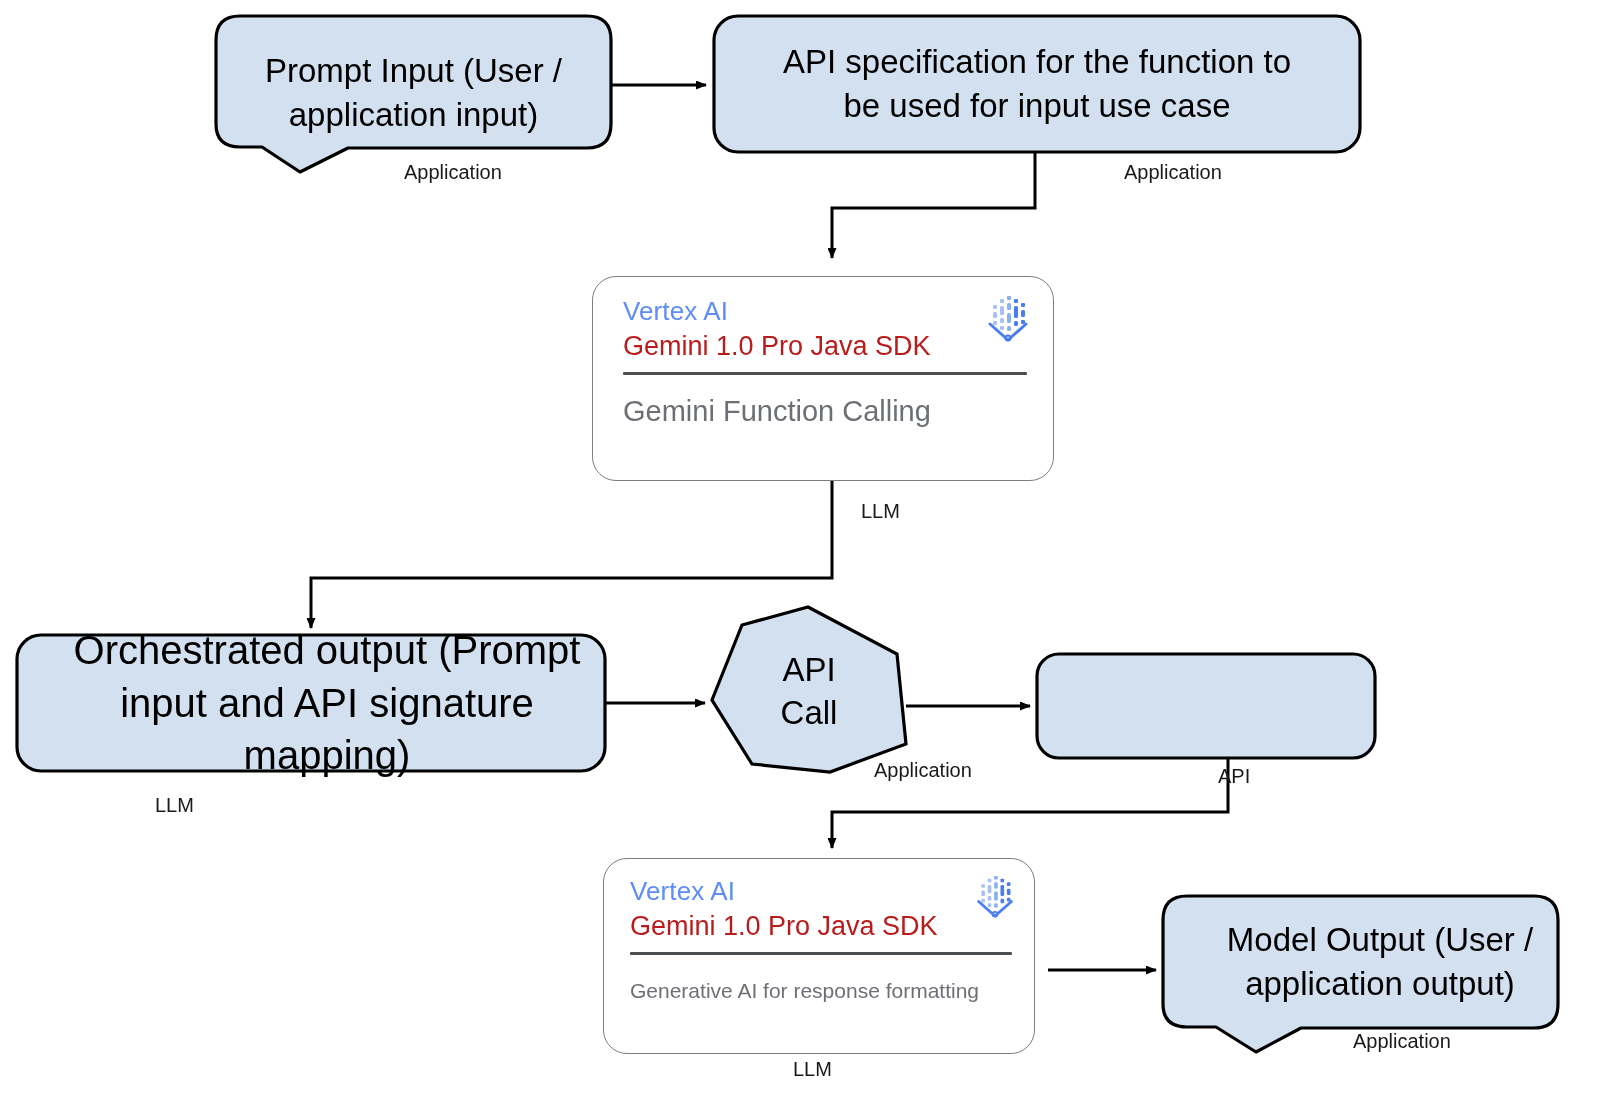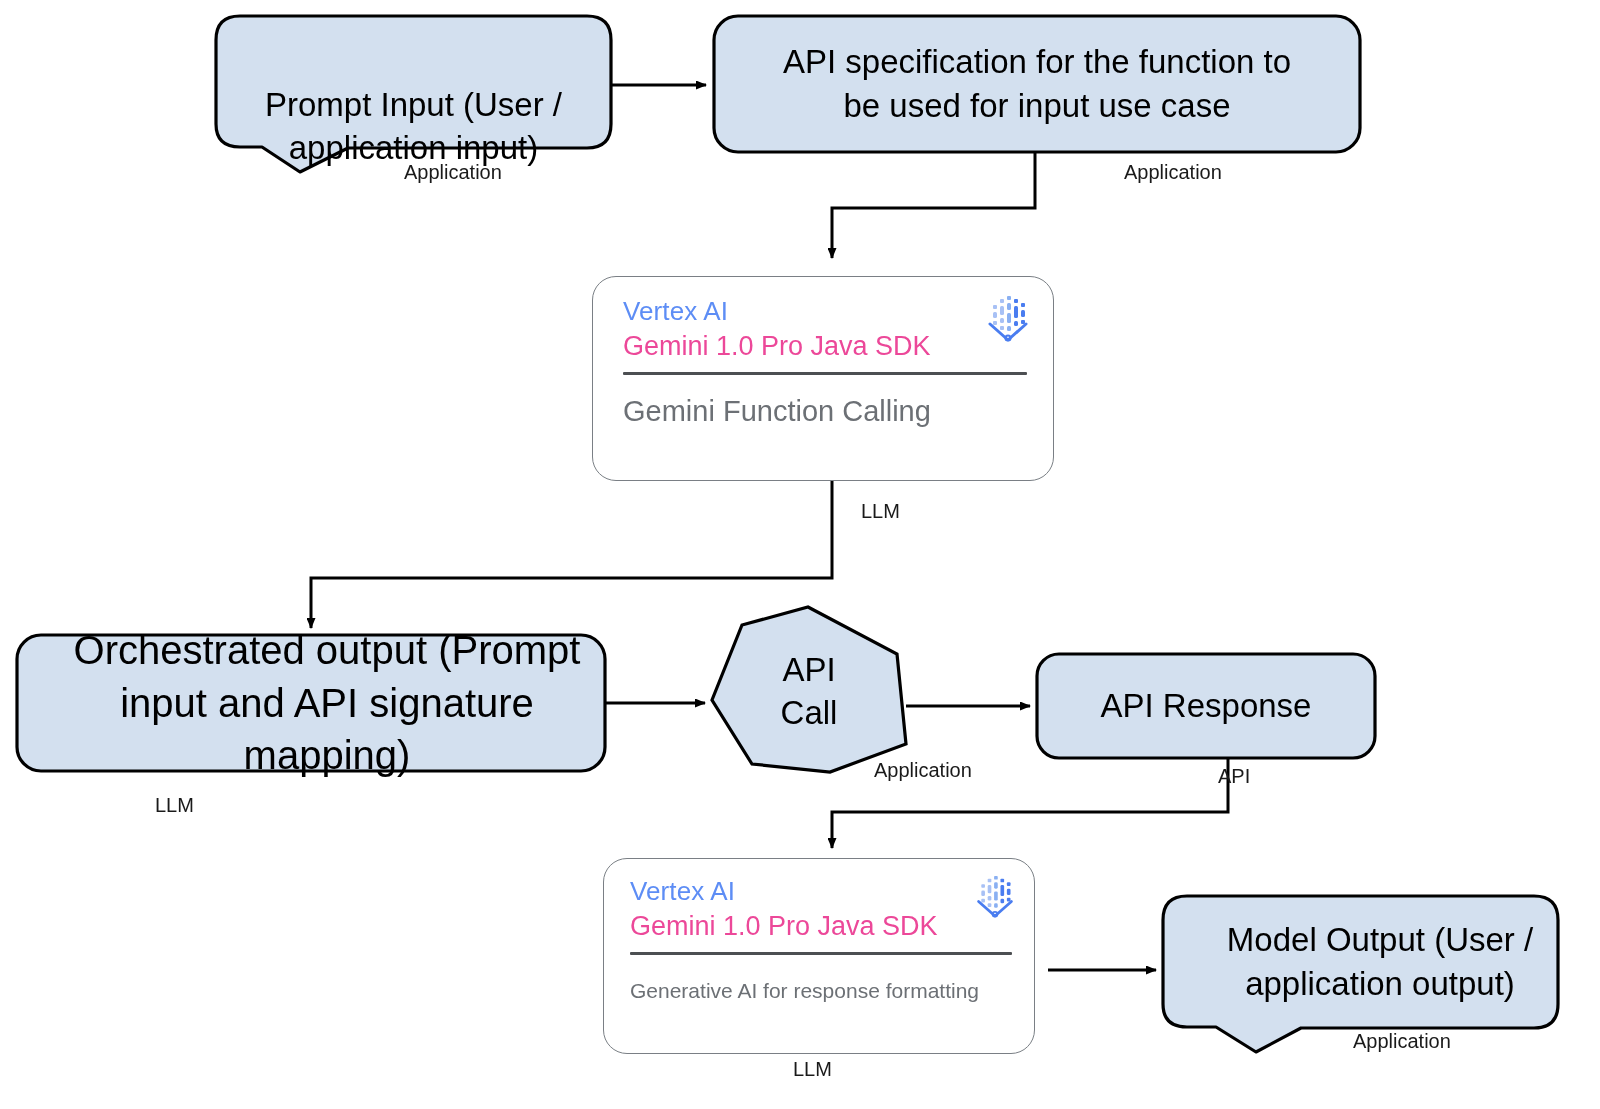"Prompt Input (User /" div.node-text { align-items: flex-end -> none }
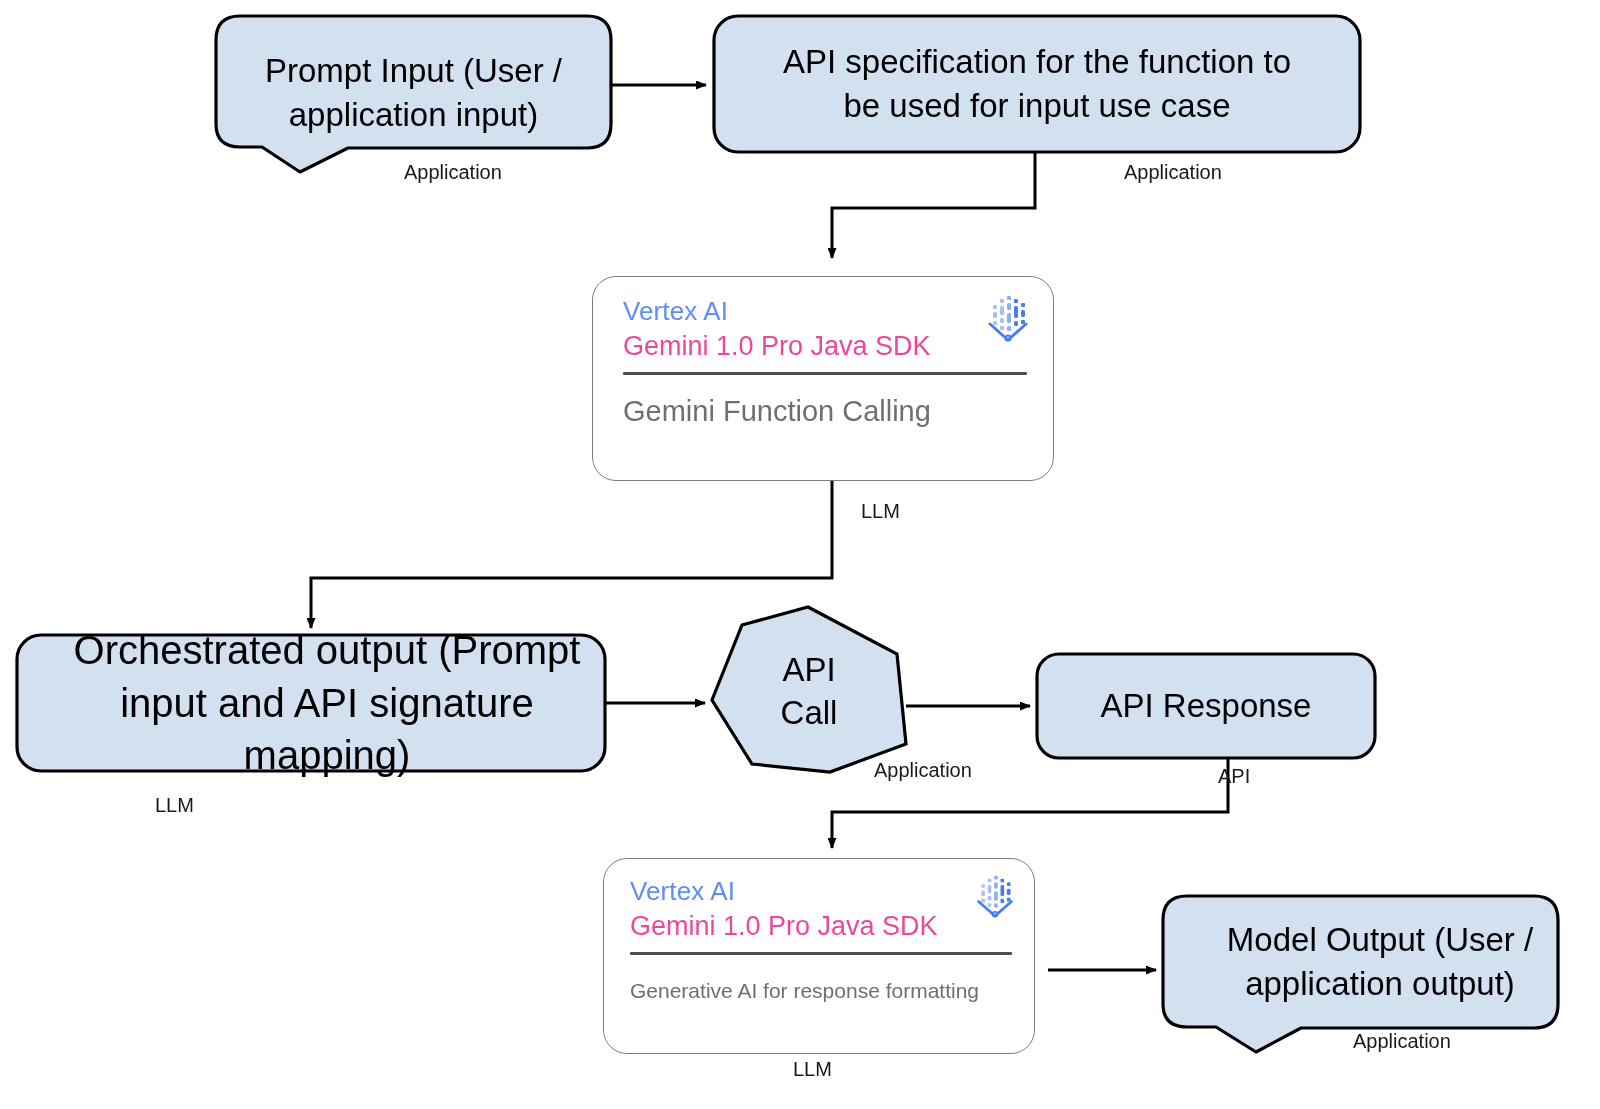"Gemini 1.0 Pro Java SDK" .vcard-sub { color: #ec4899 -> #b91c1c }
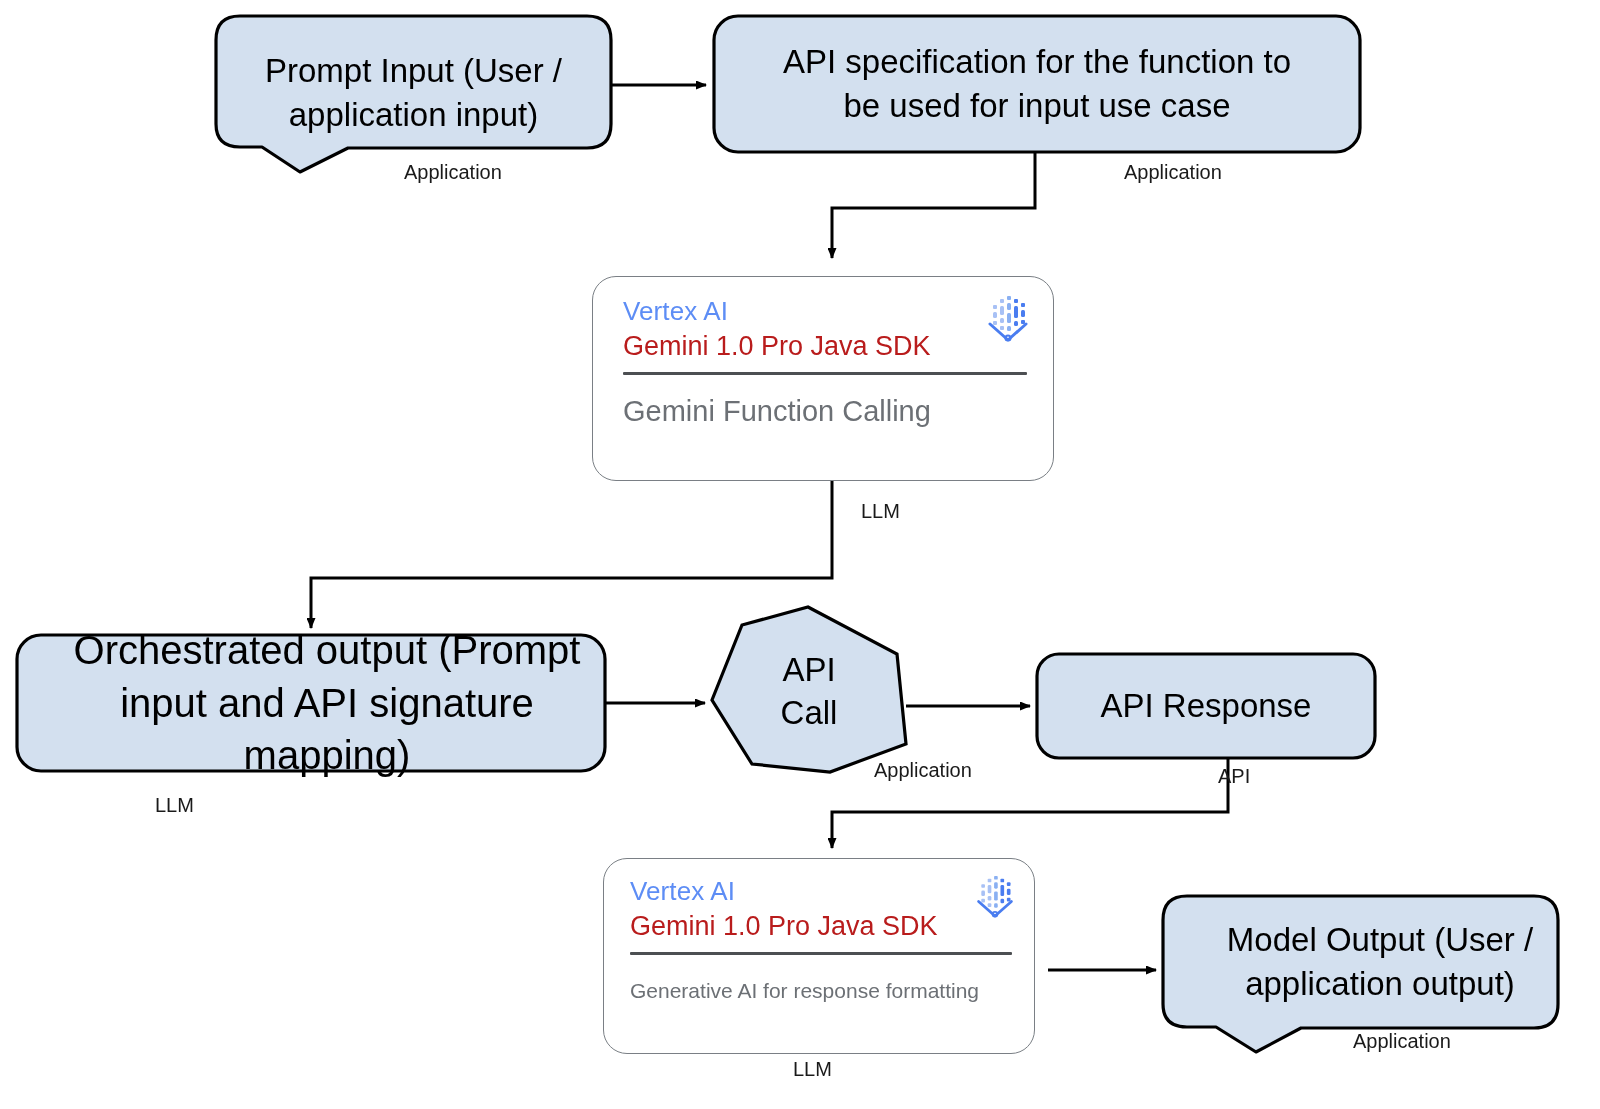"API Response" div.node-text { html: <div> <span>API Response</span> </div> -> none }
